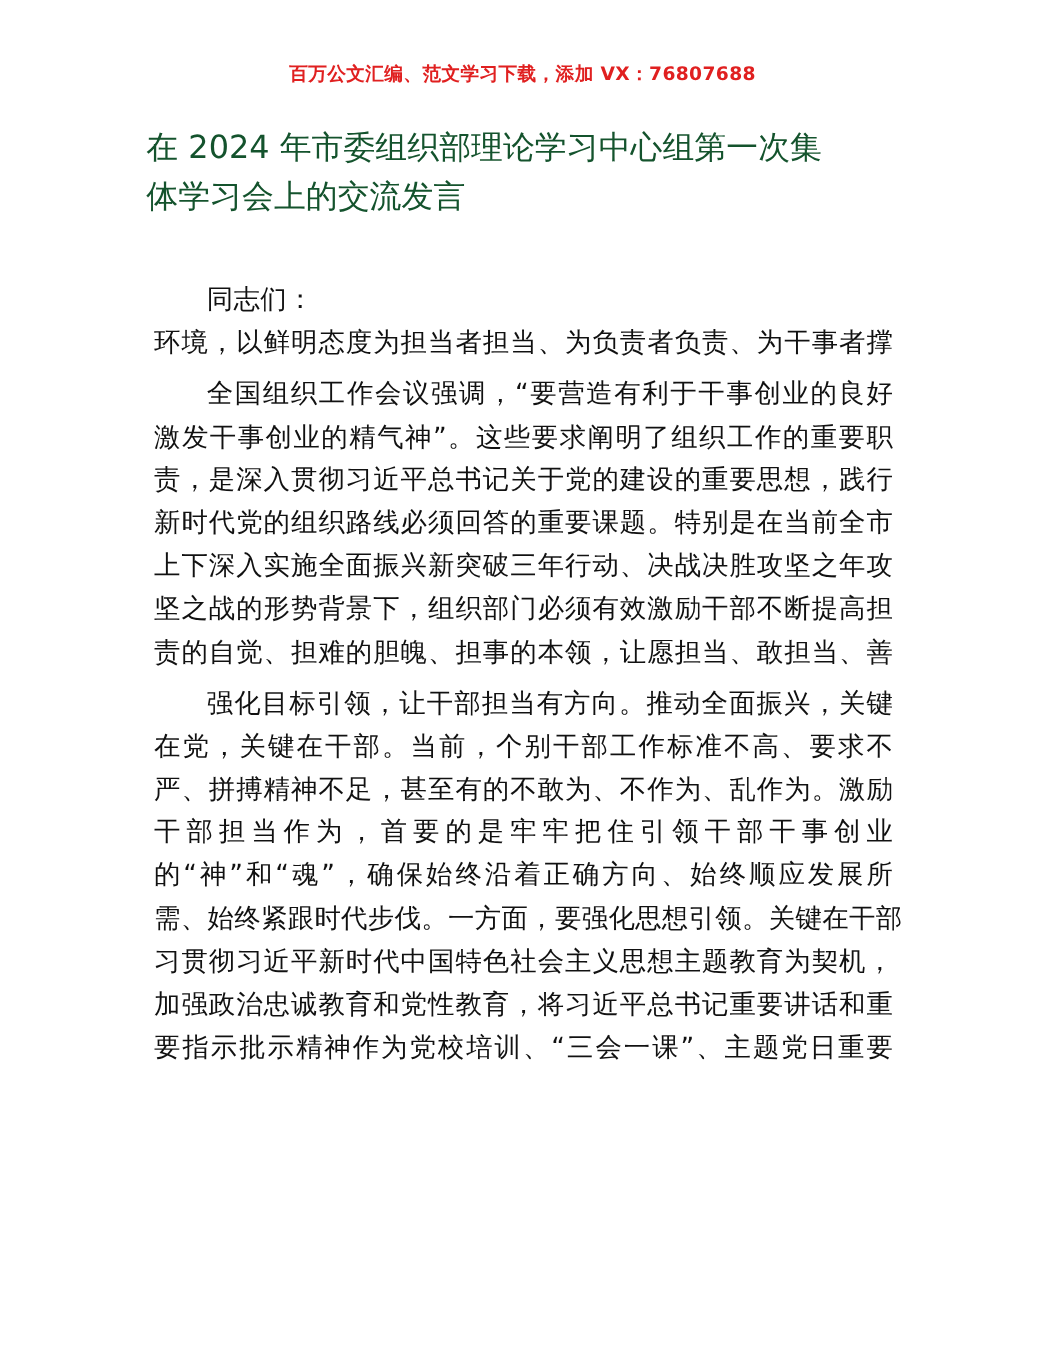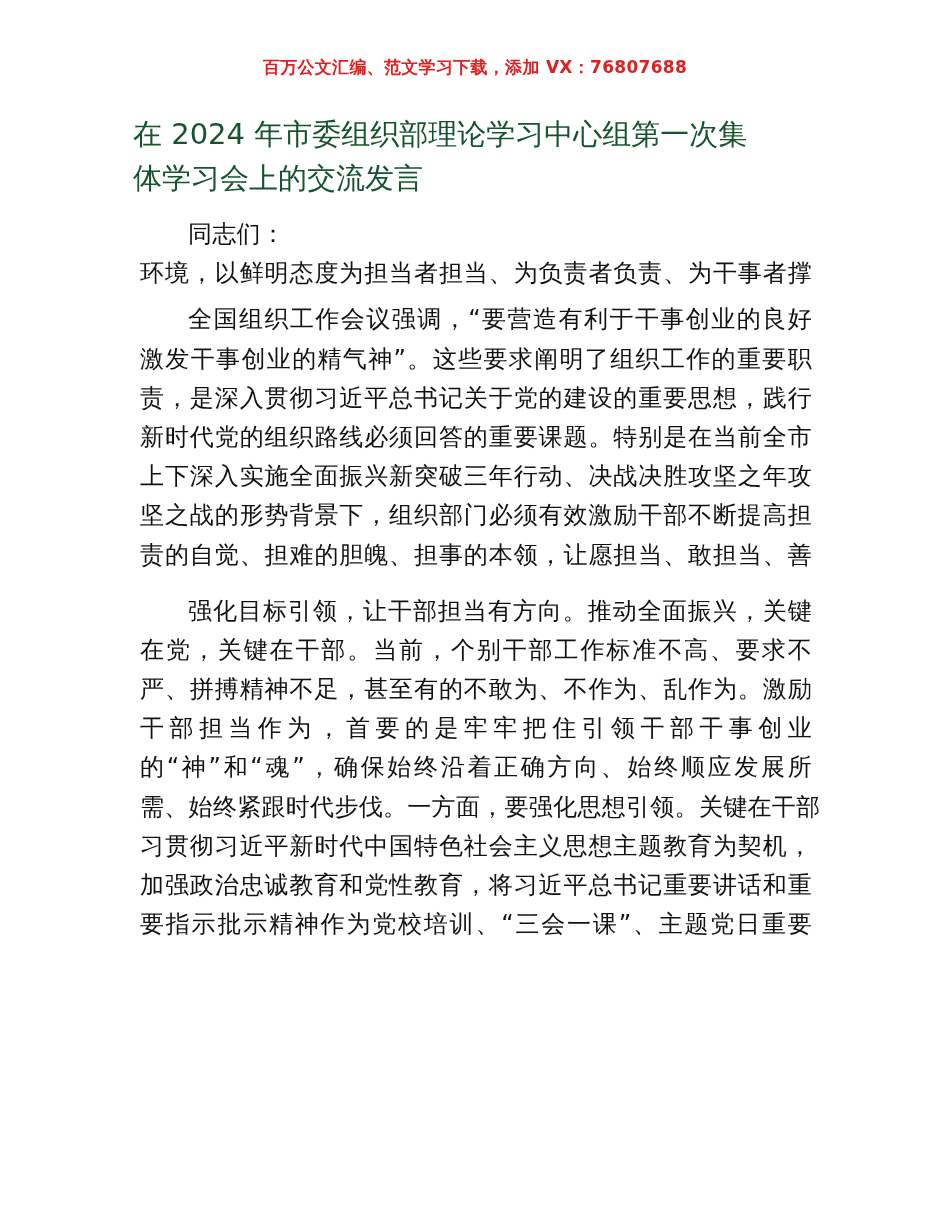"同志们：" .line.last { margin-top: none -> 38px }
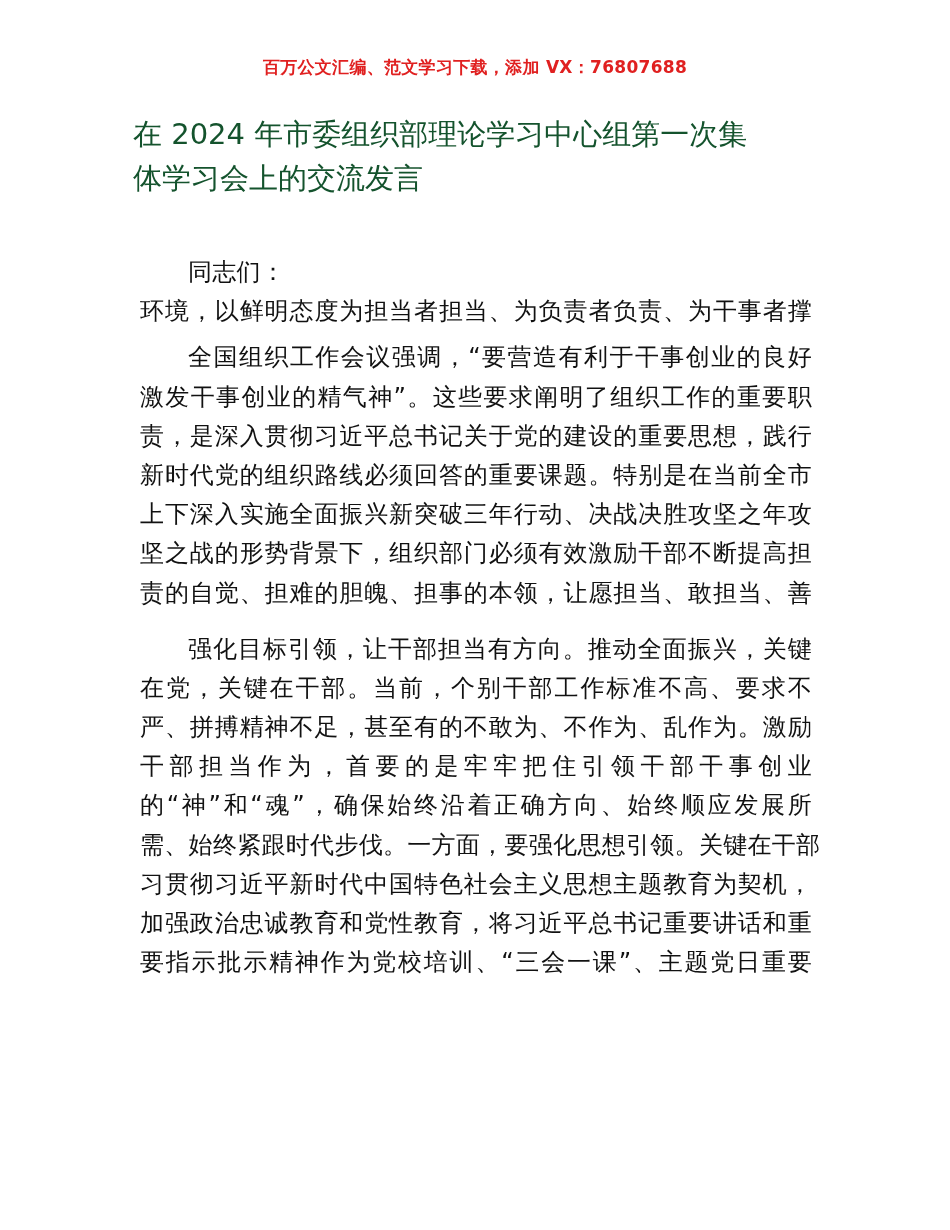"强化目标引领，让干部担当有方向。推动全面振兴，关键" div.line { margin-top: 17px -> 7px }
